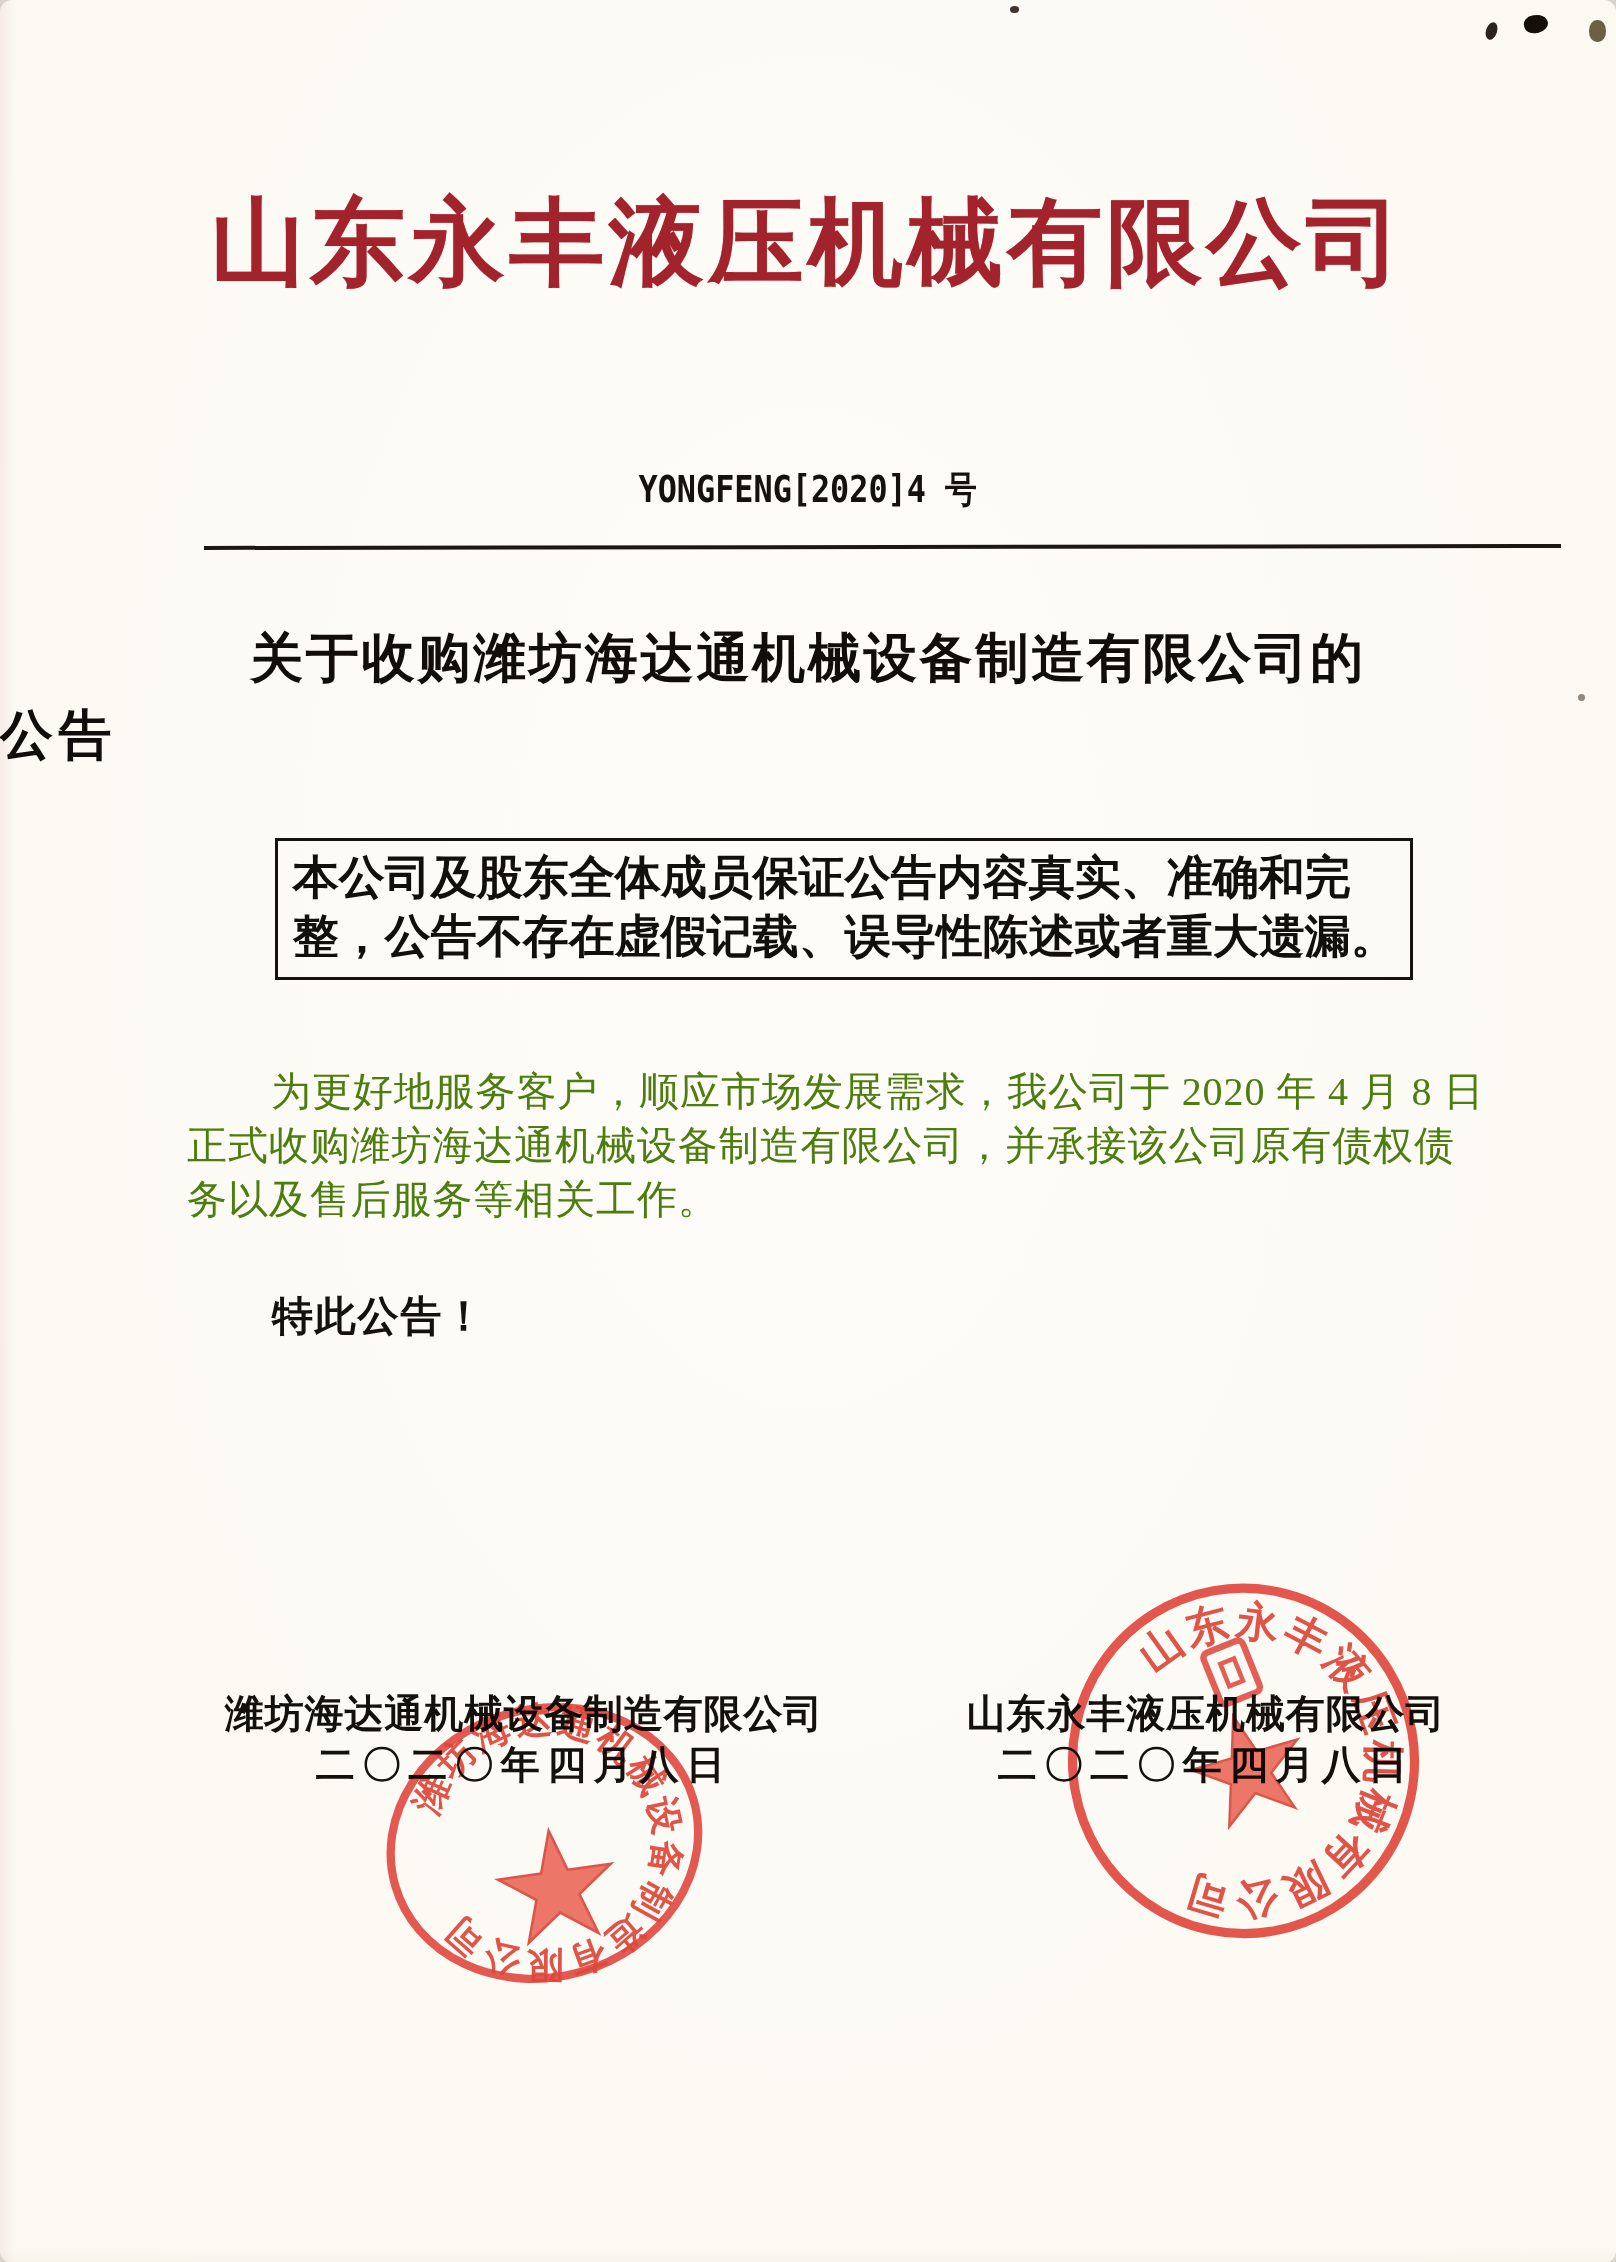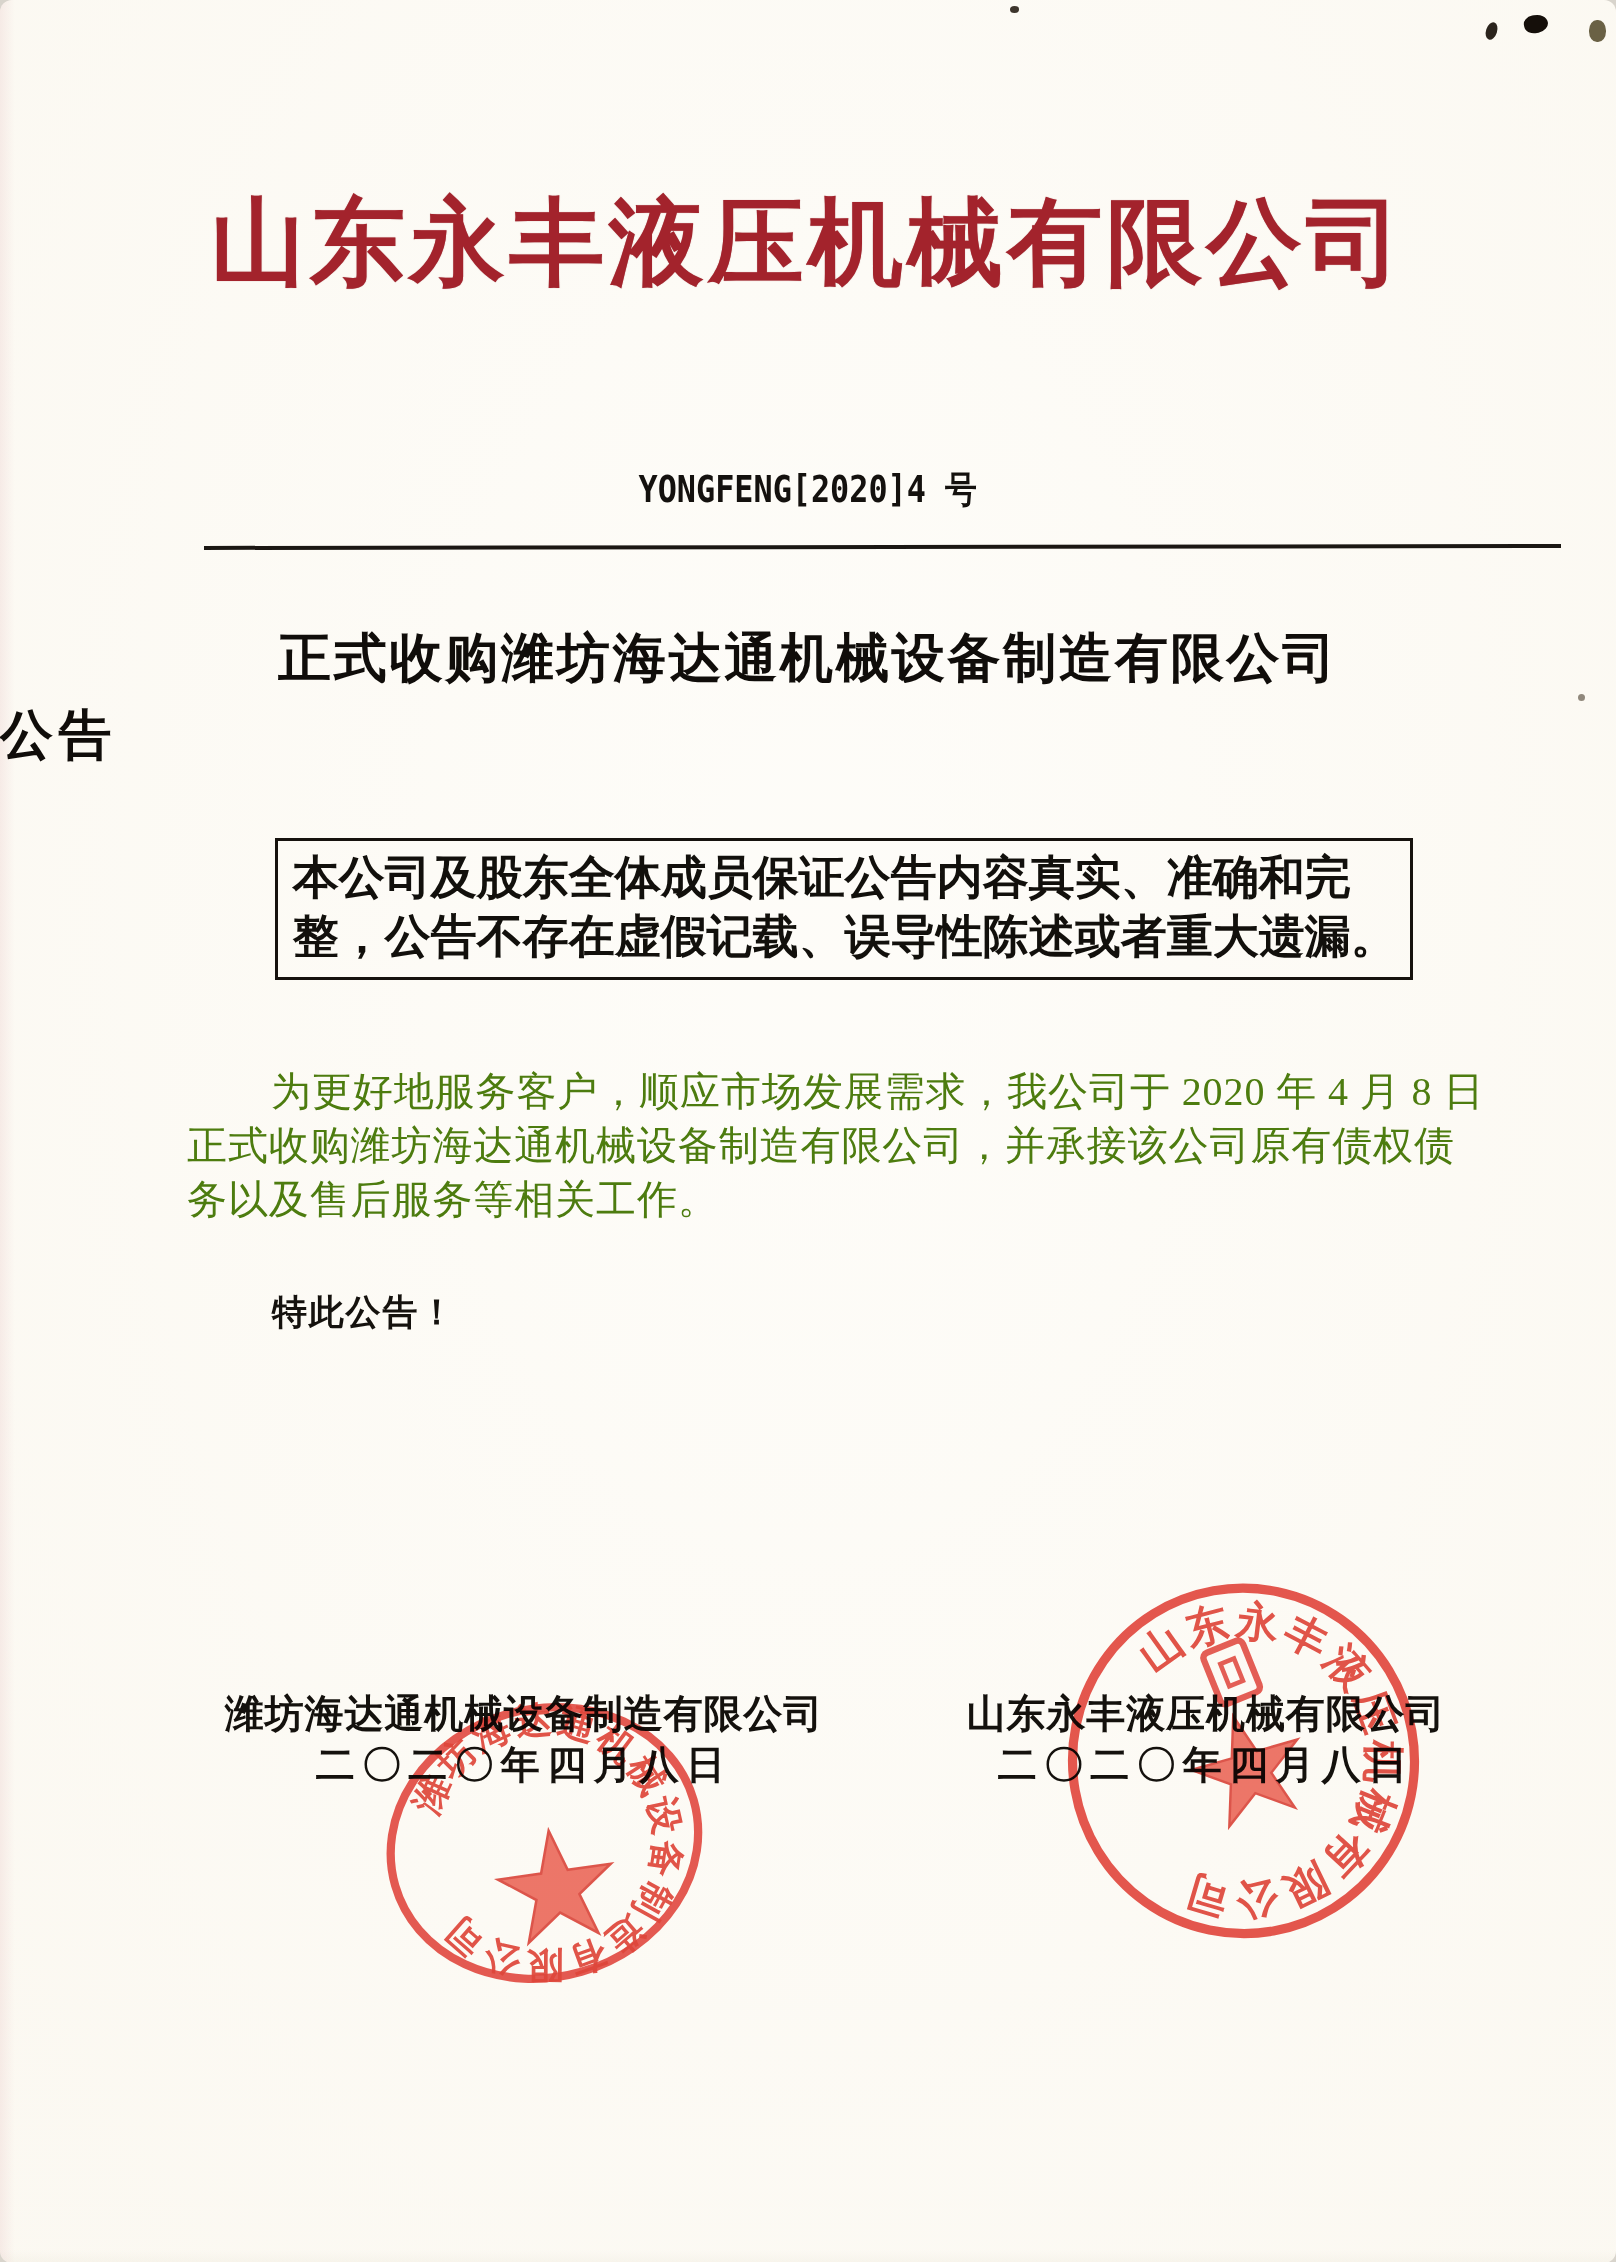"正式收购潍坊海达通机械设备制造有限公司" div.heading-l1 { text: 正式收购潍坊海达通机械设备制造有限公司 -> 关于收购潍坊海达通机械设备制造有限公司的 }
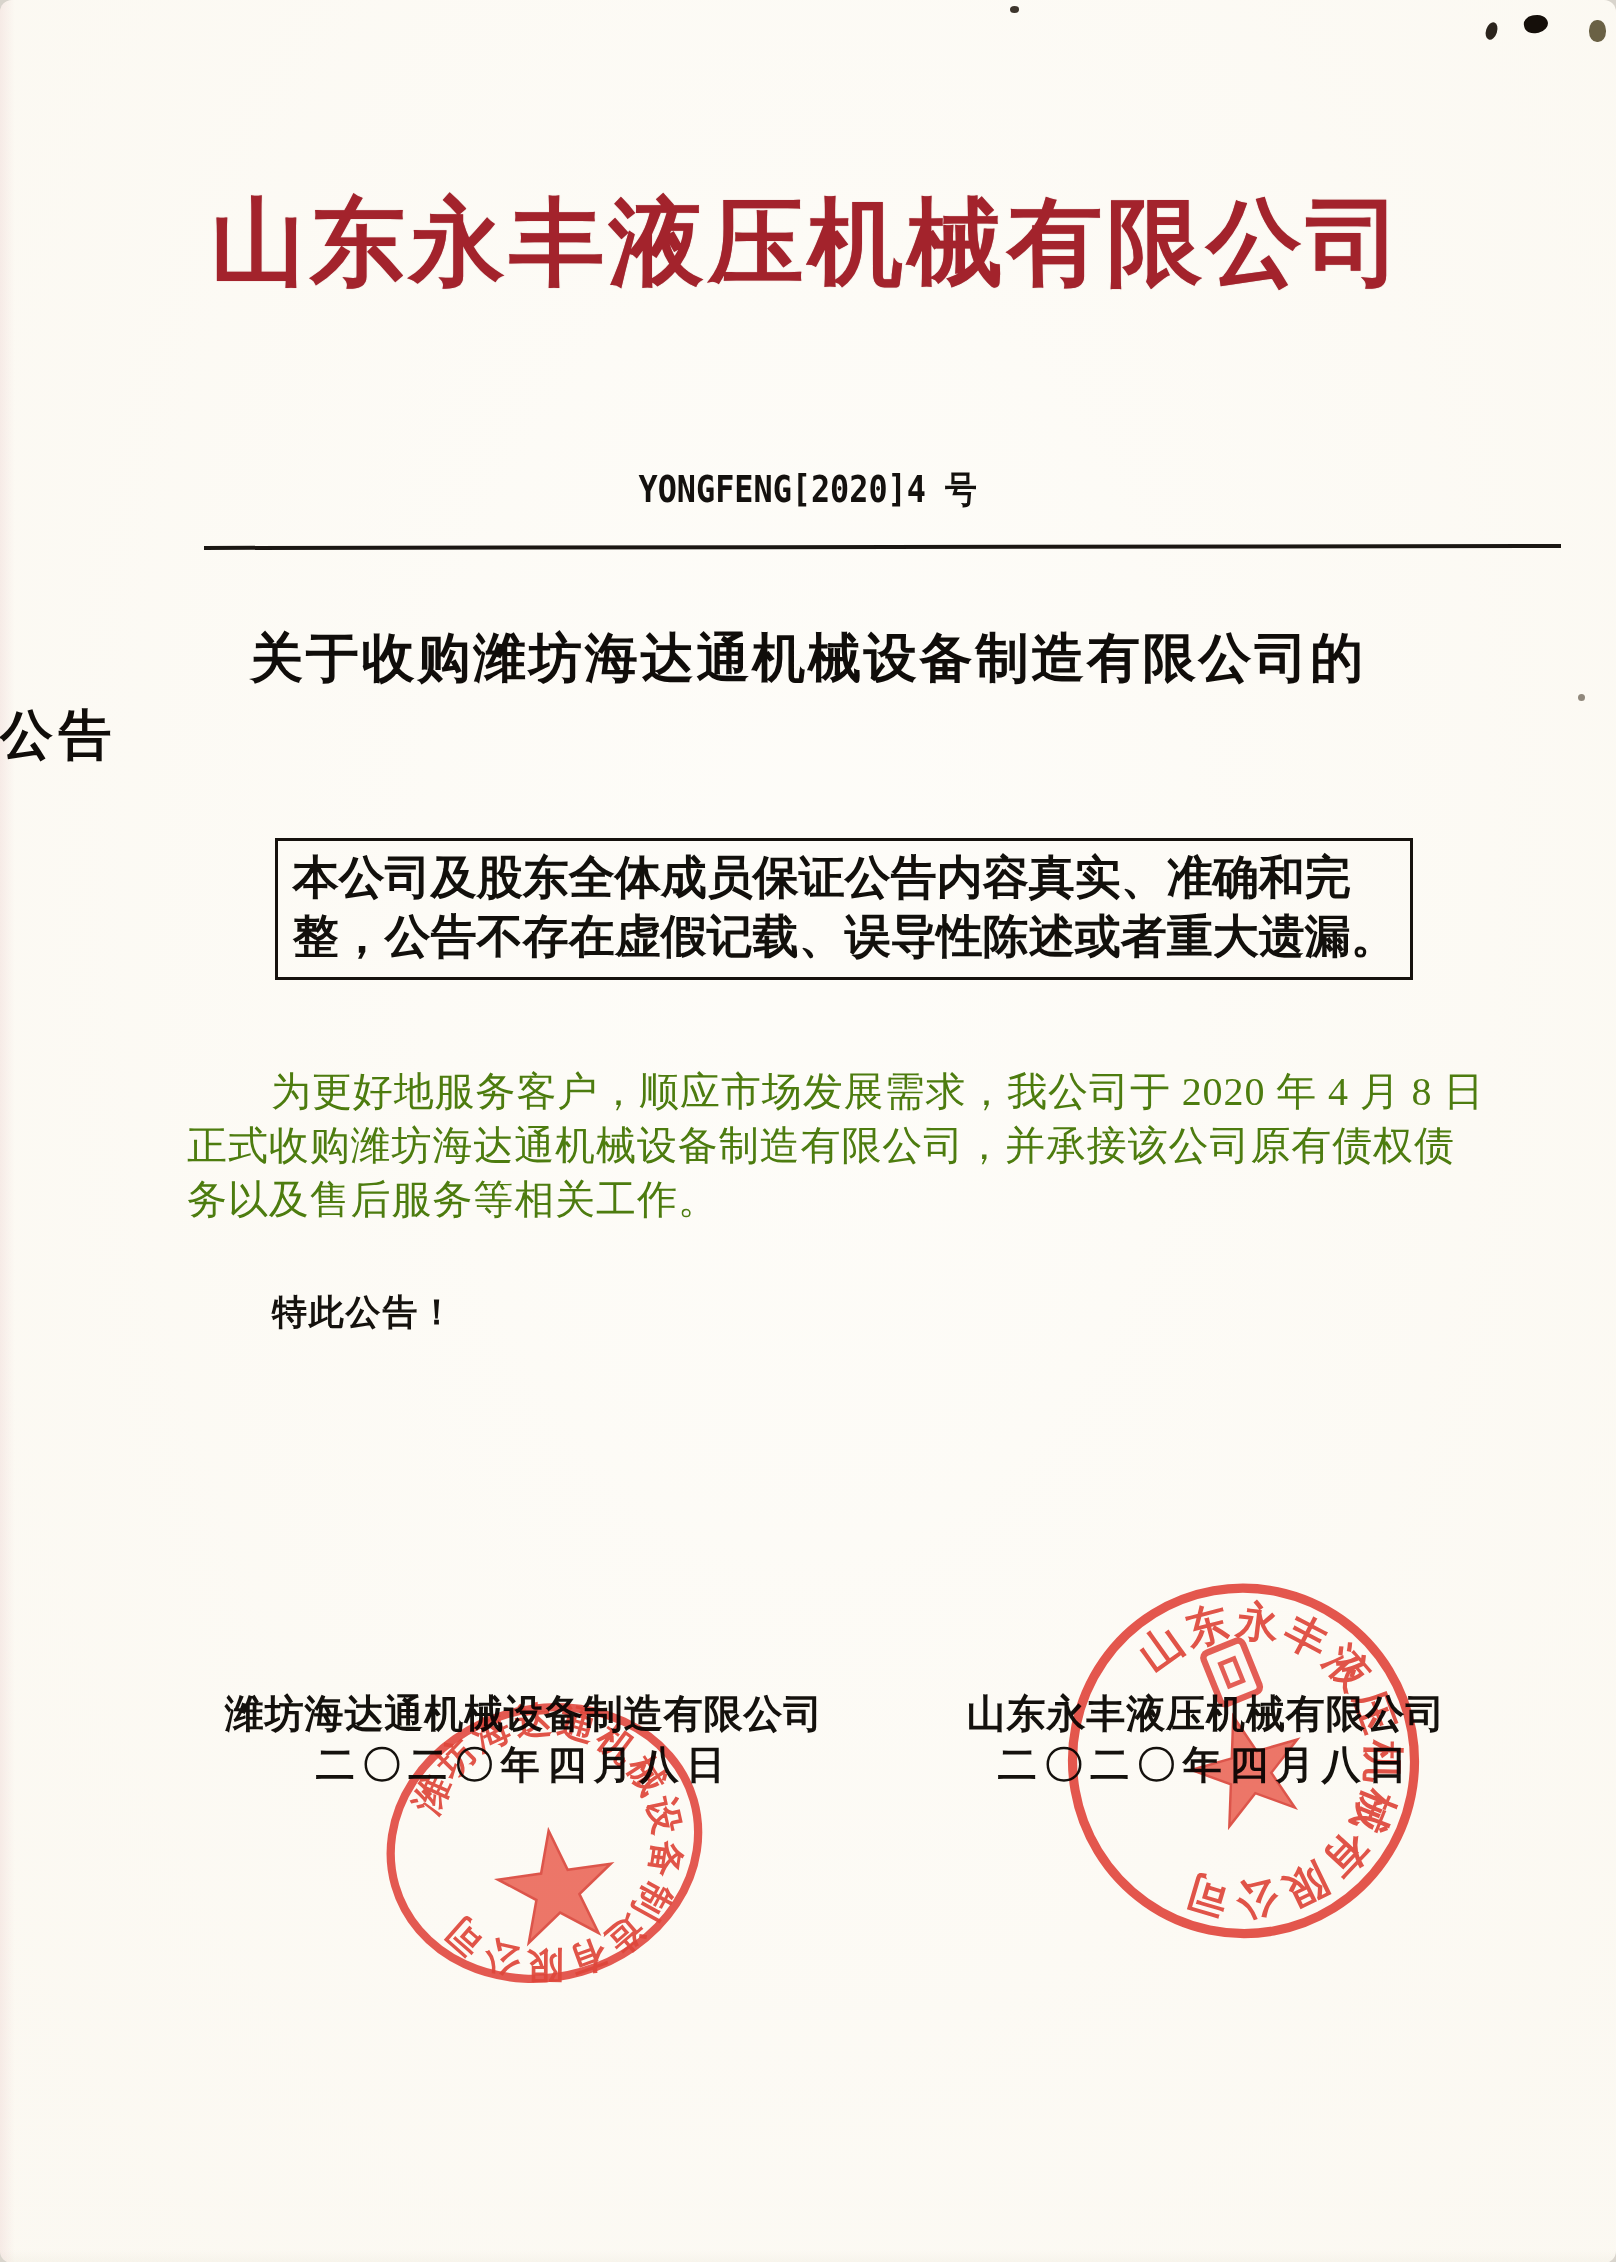"特此公告！" .closing { font-size: 35px -> 41px }
